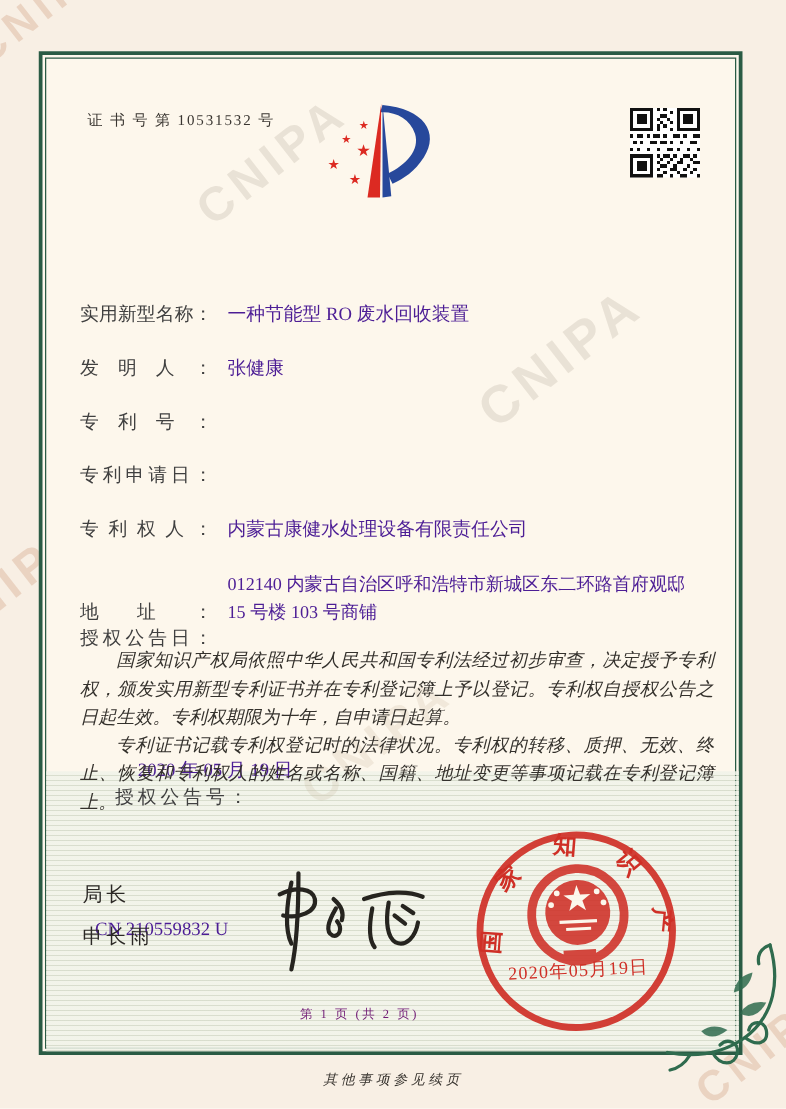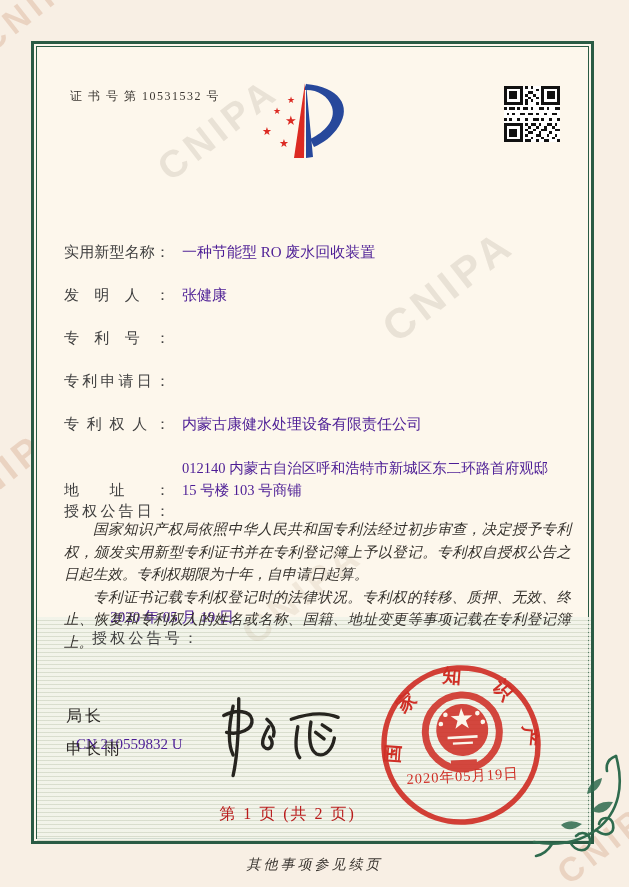"第 1 页 (共 2" #page-info { color: #b91c1c -> #701a75; font-size: 16px -> 10px }
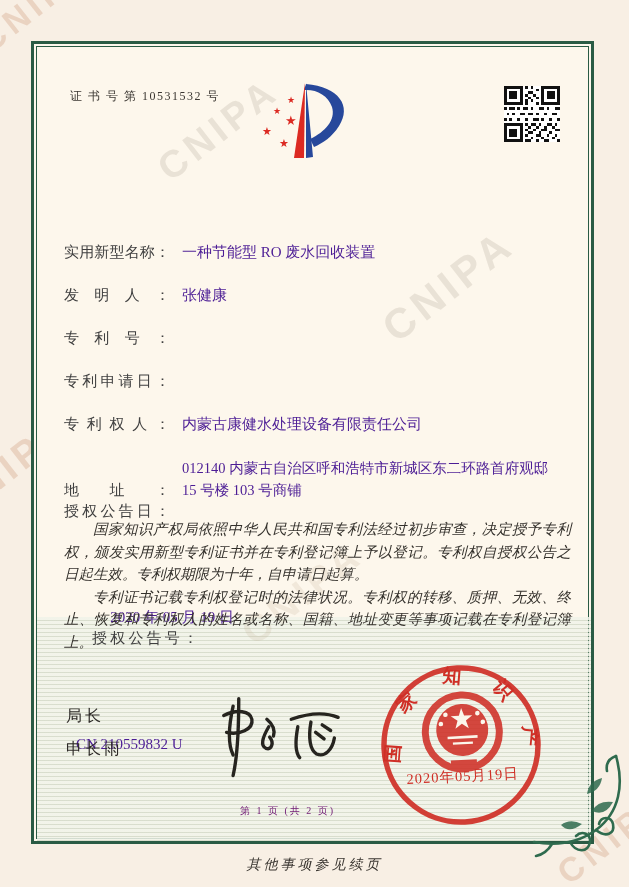"其他事项参见续页" #continuation { font-size: 14px -> 11px }
